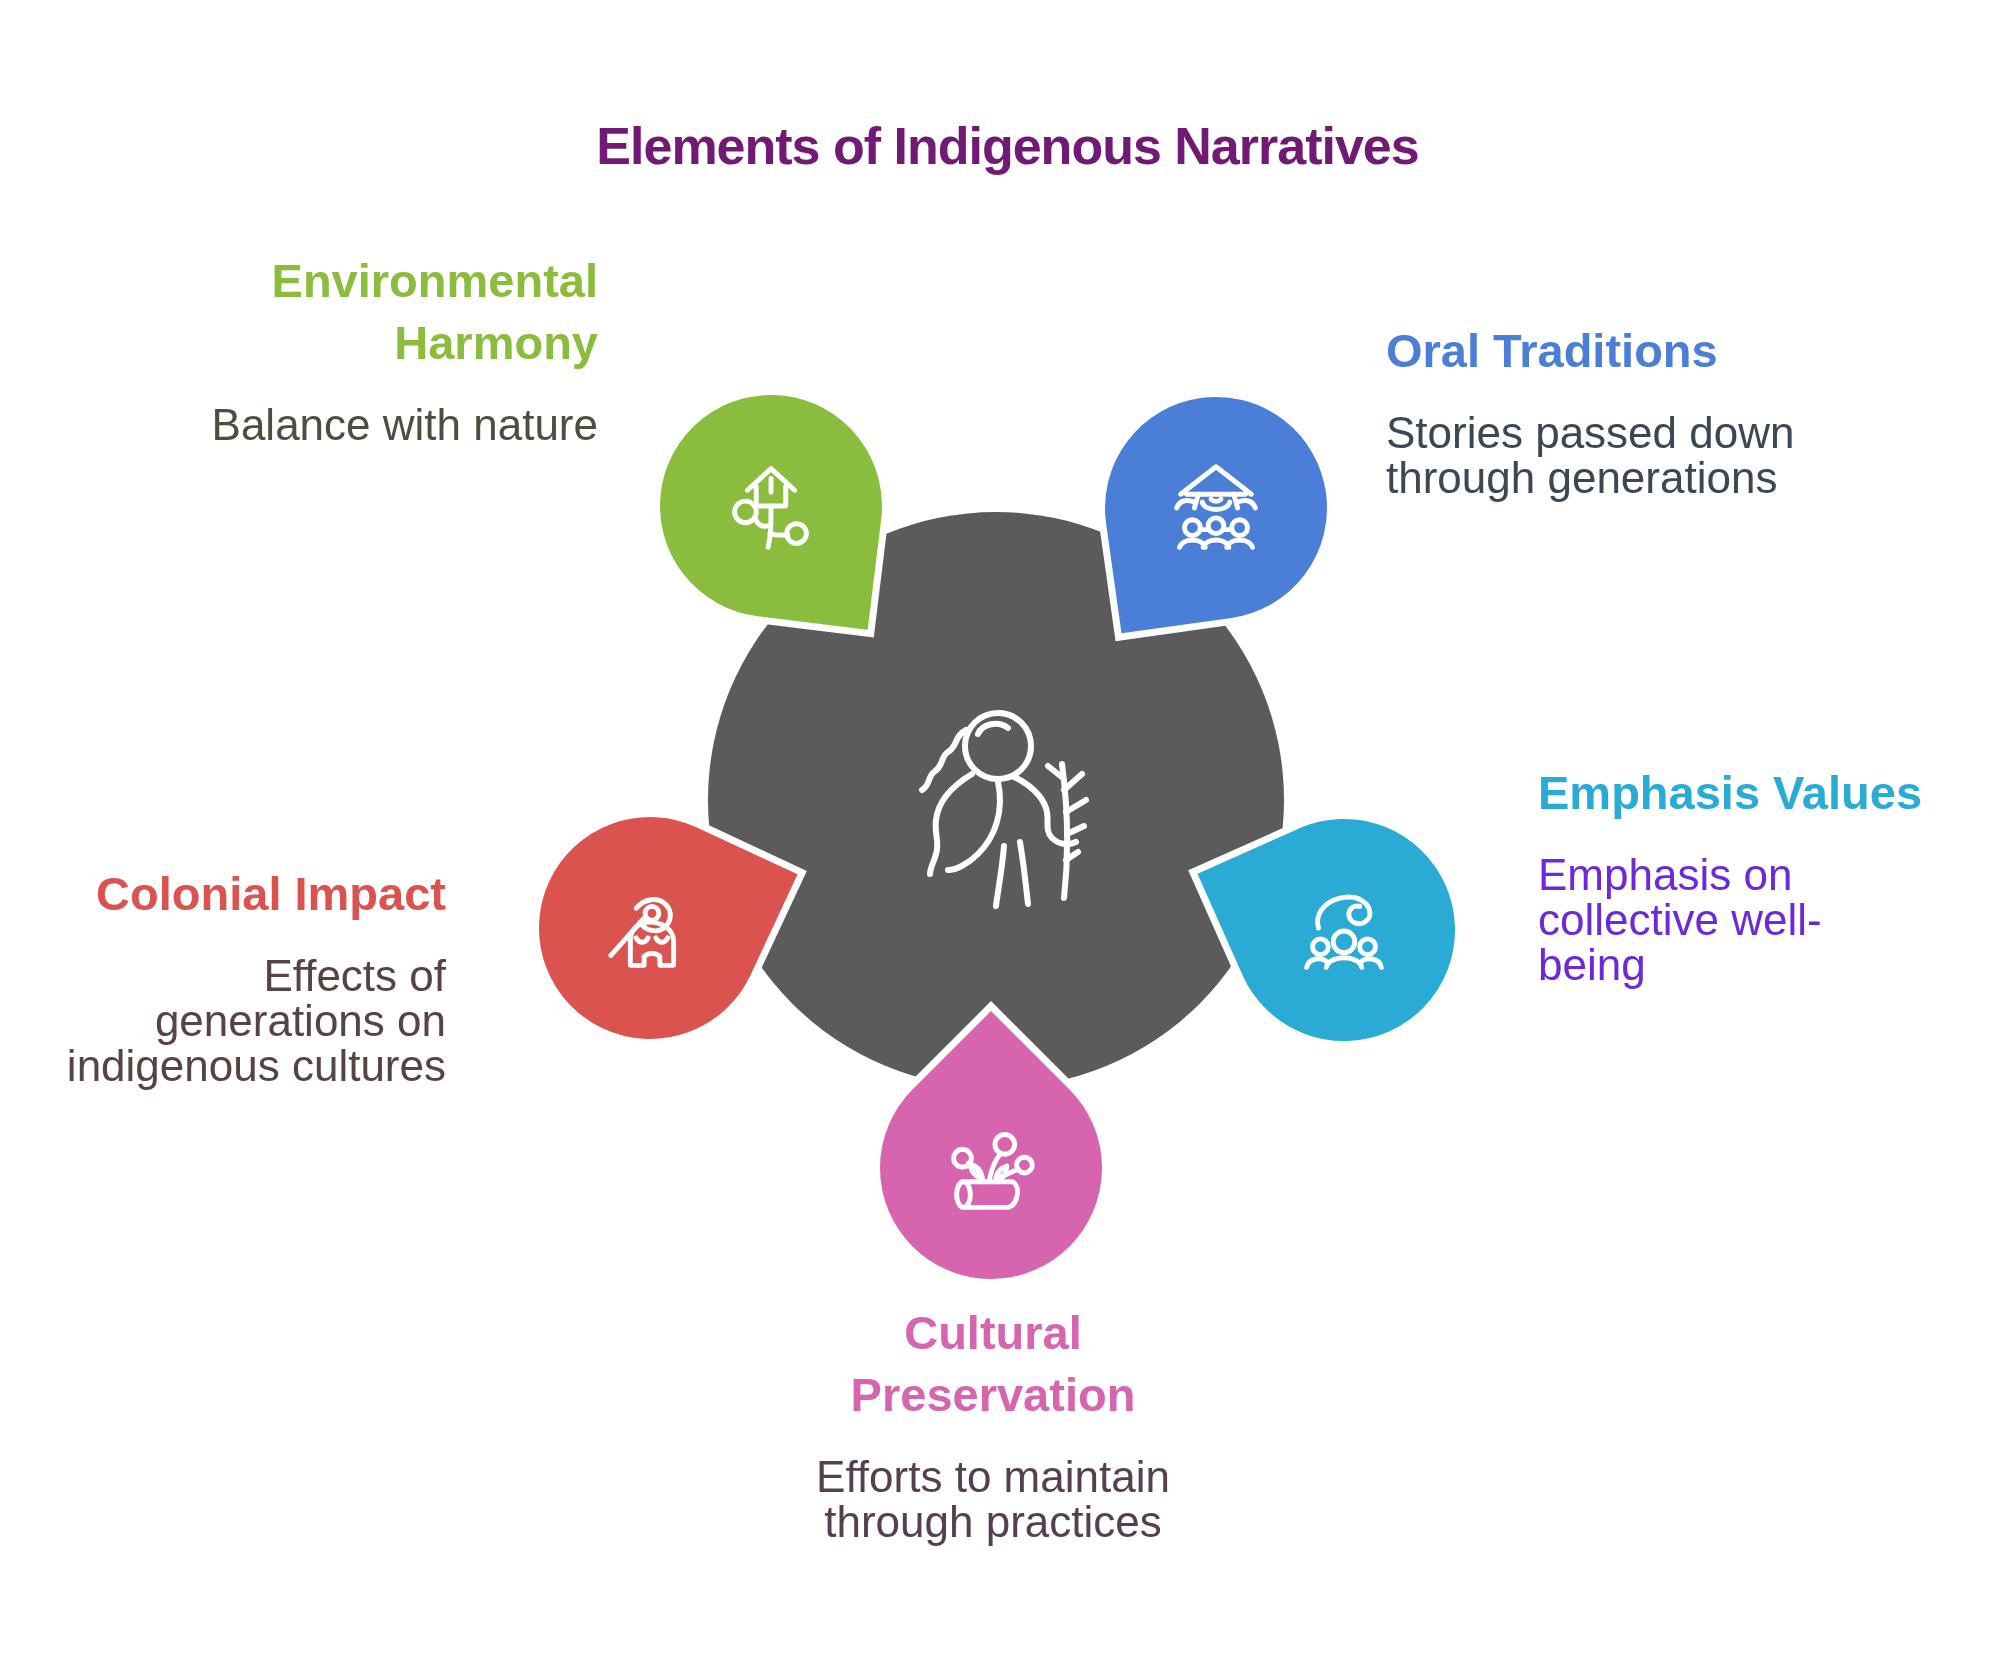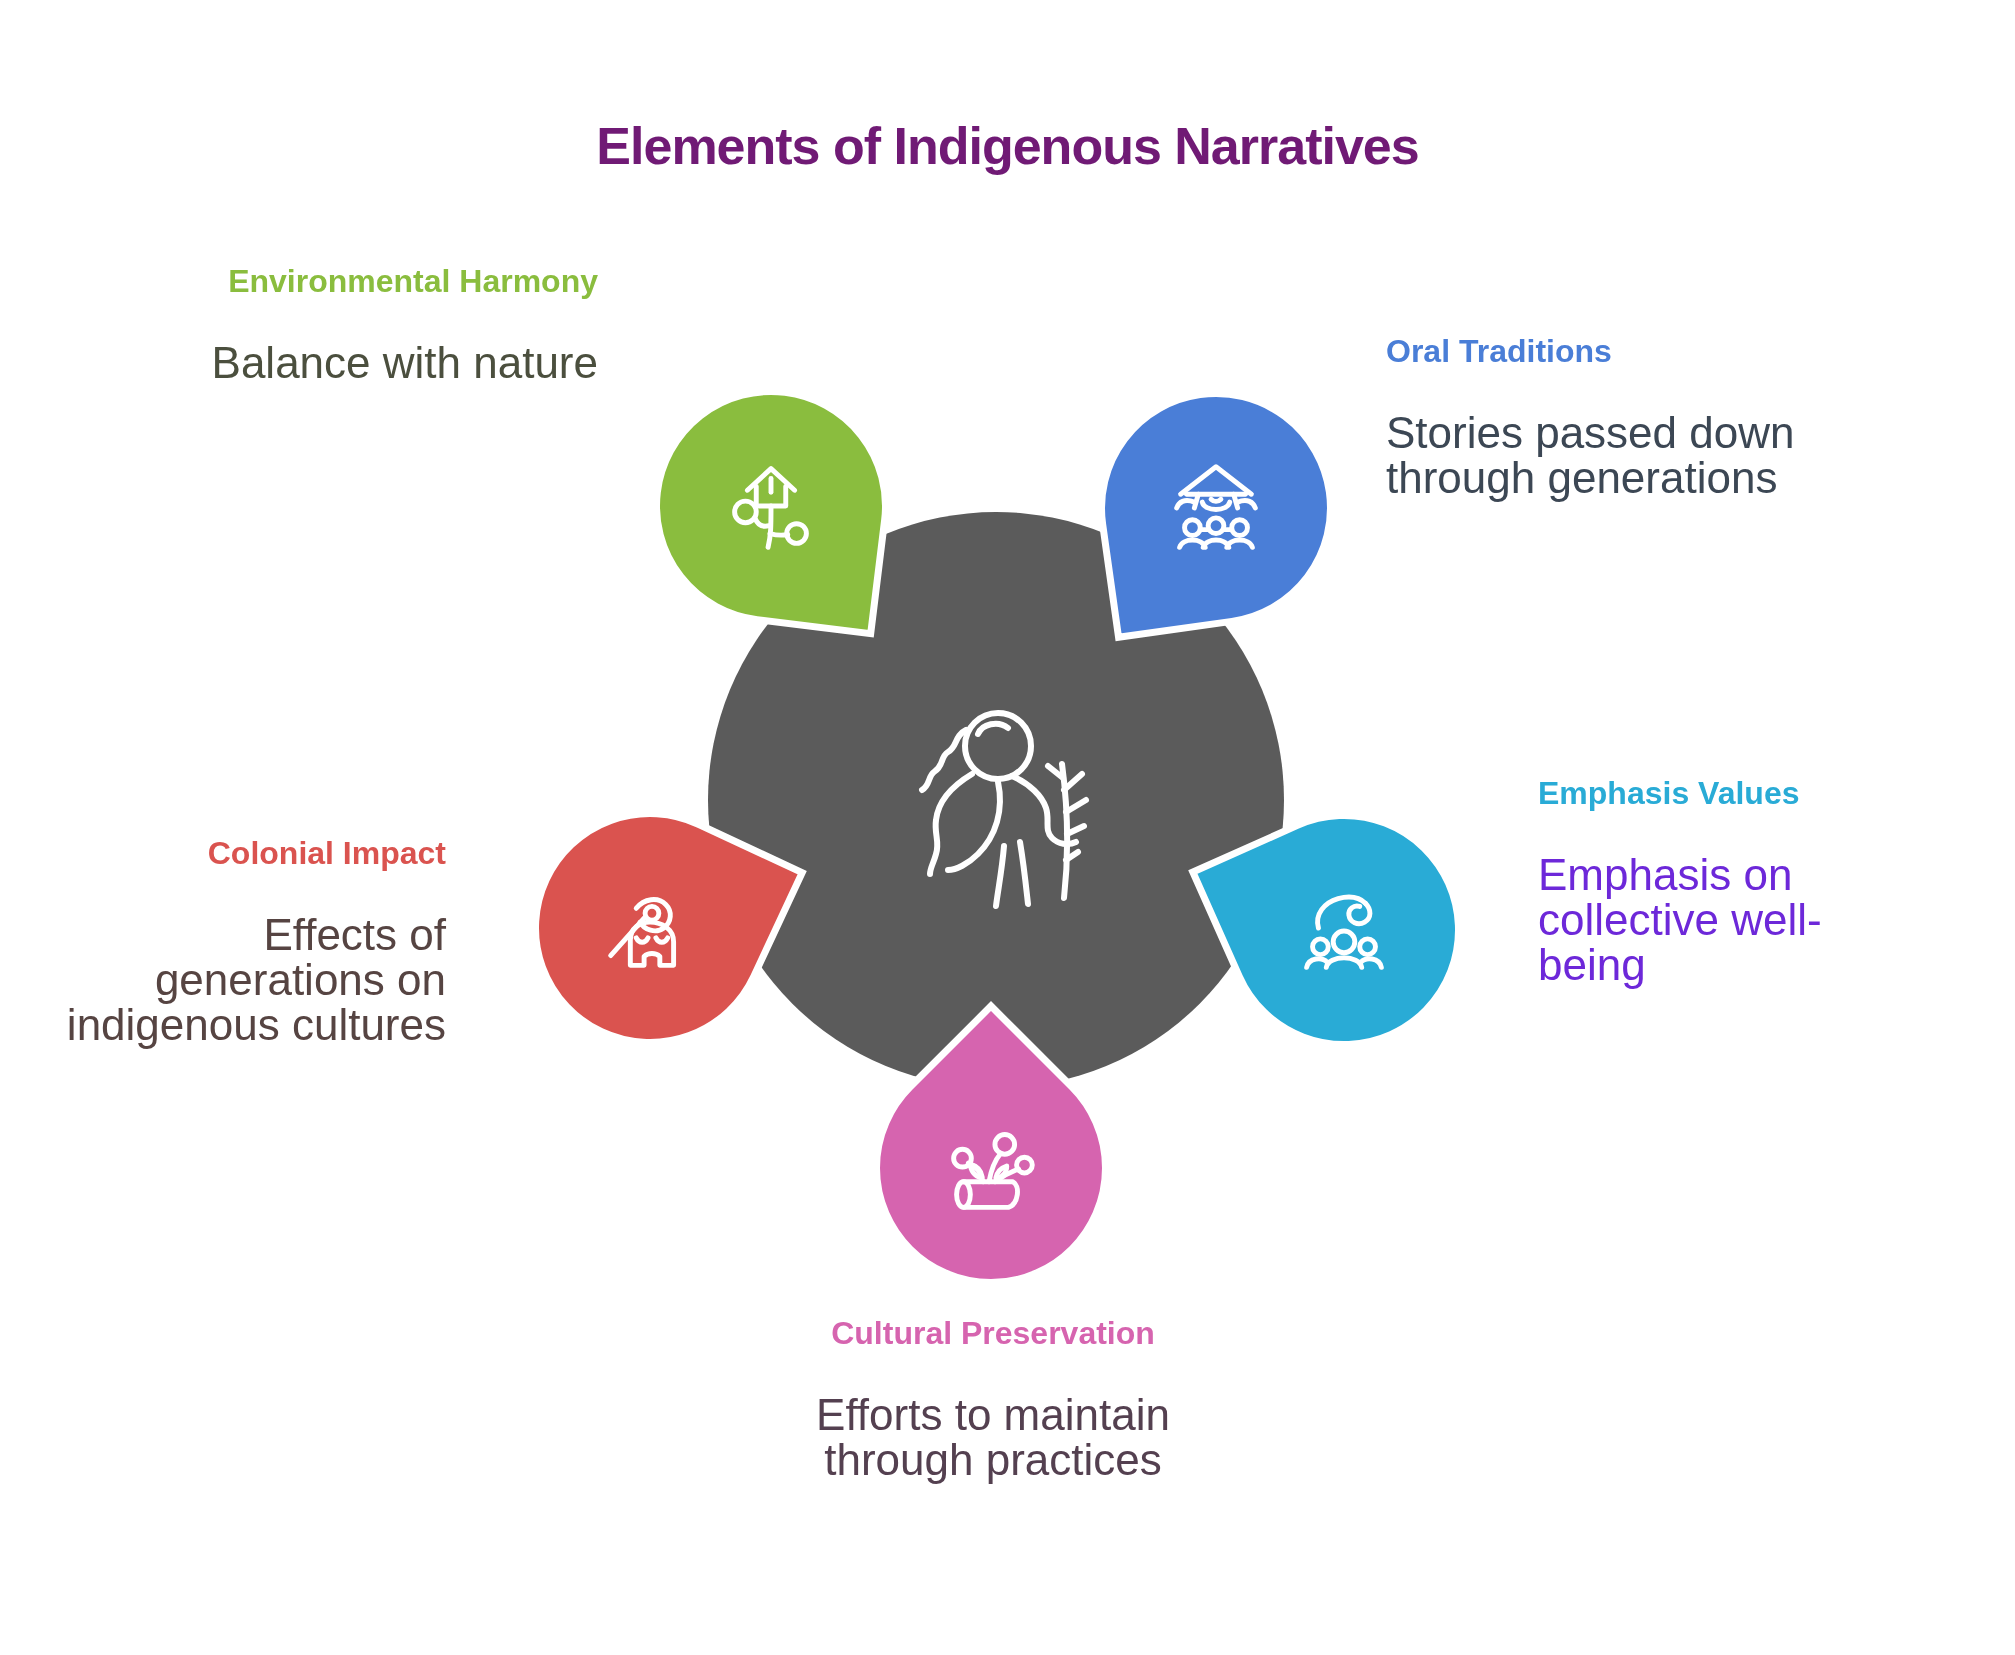"Environmental Harmony" .label .heading { font-size: 32px -> 47px }
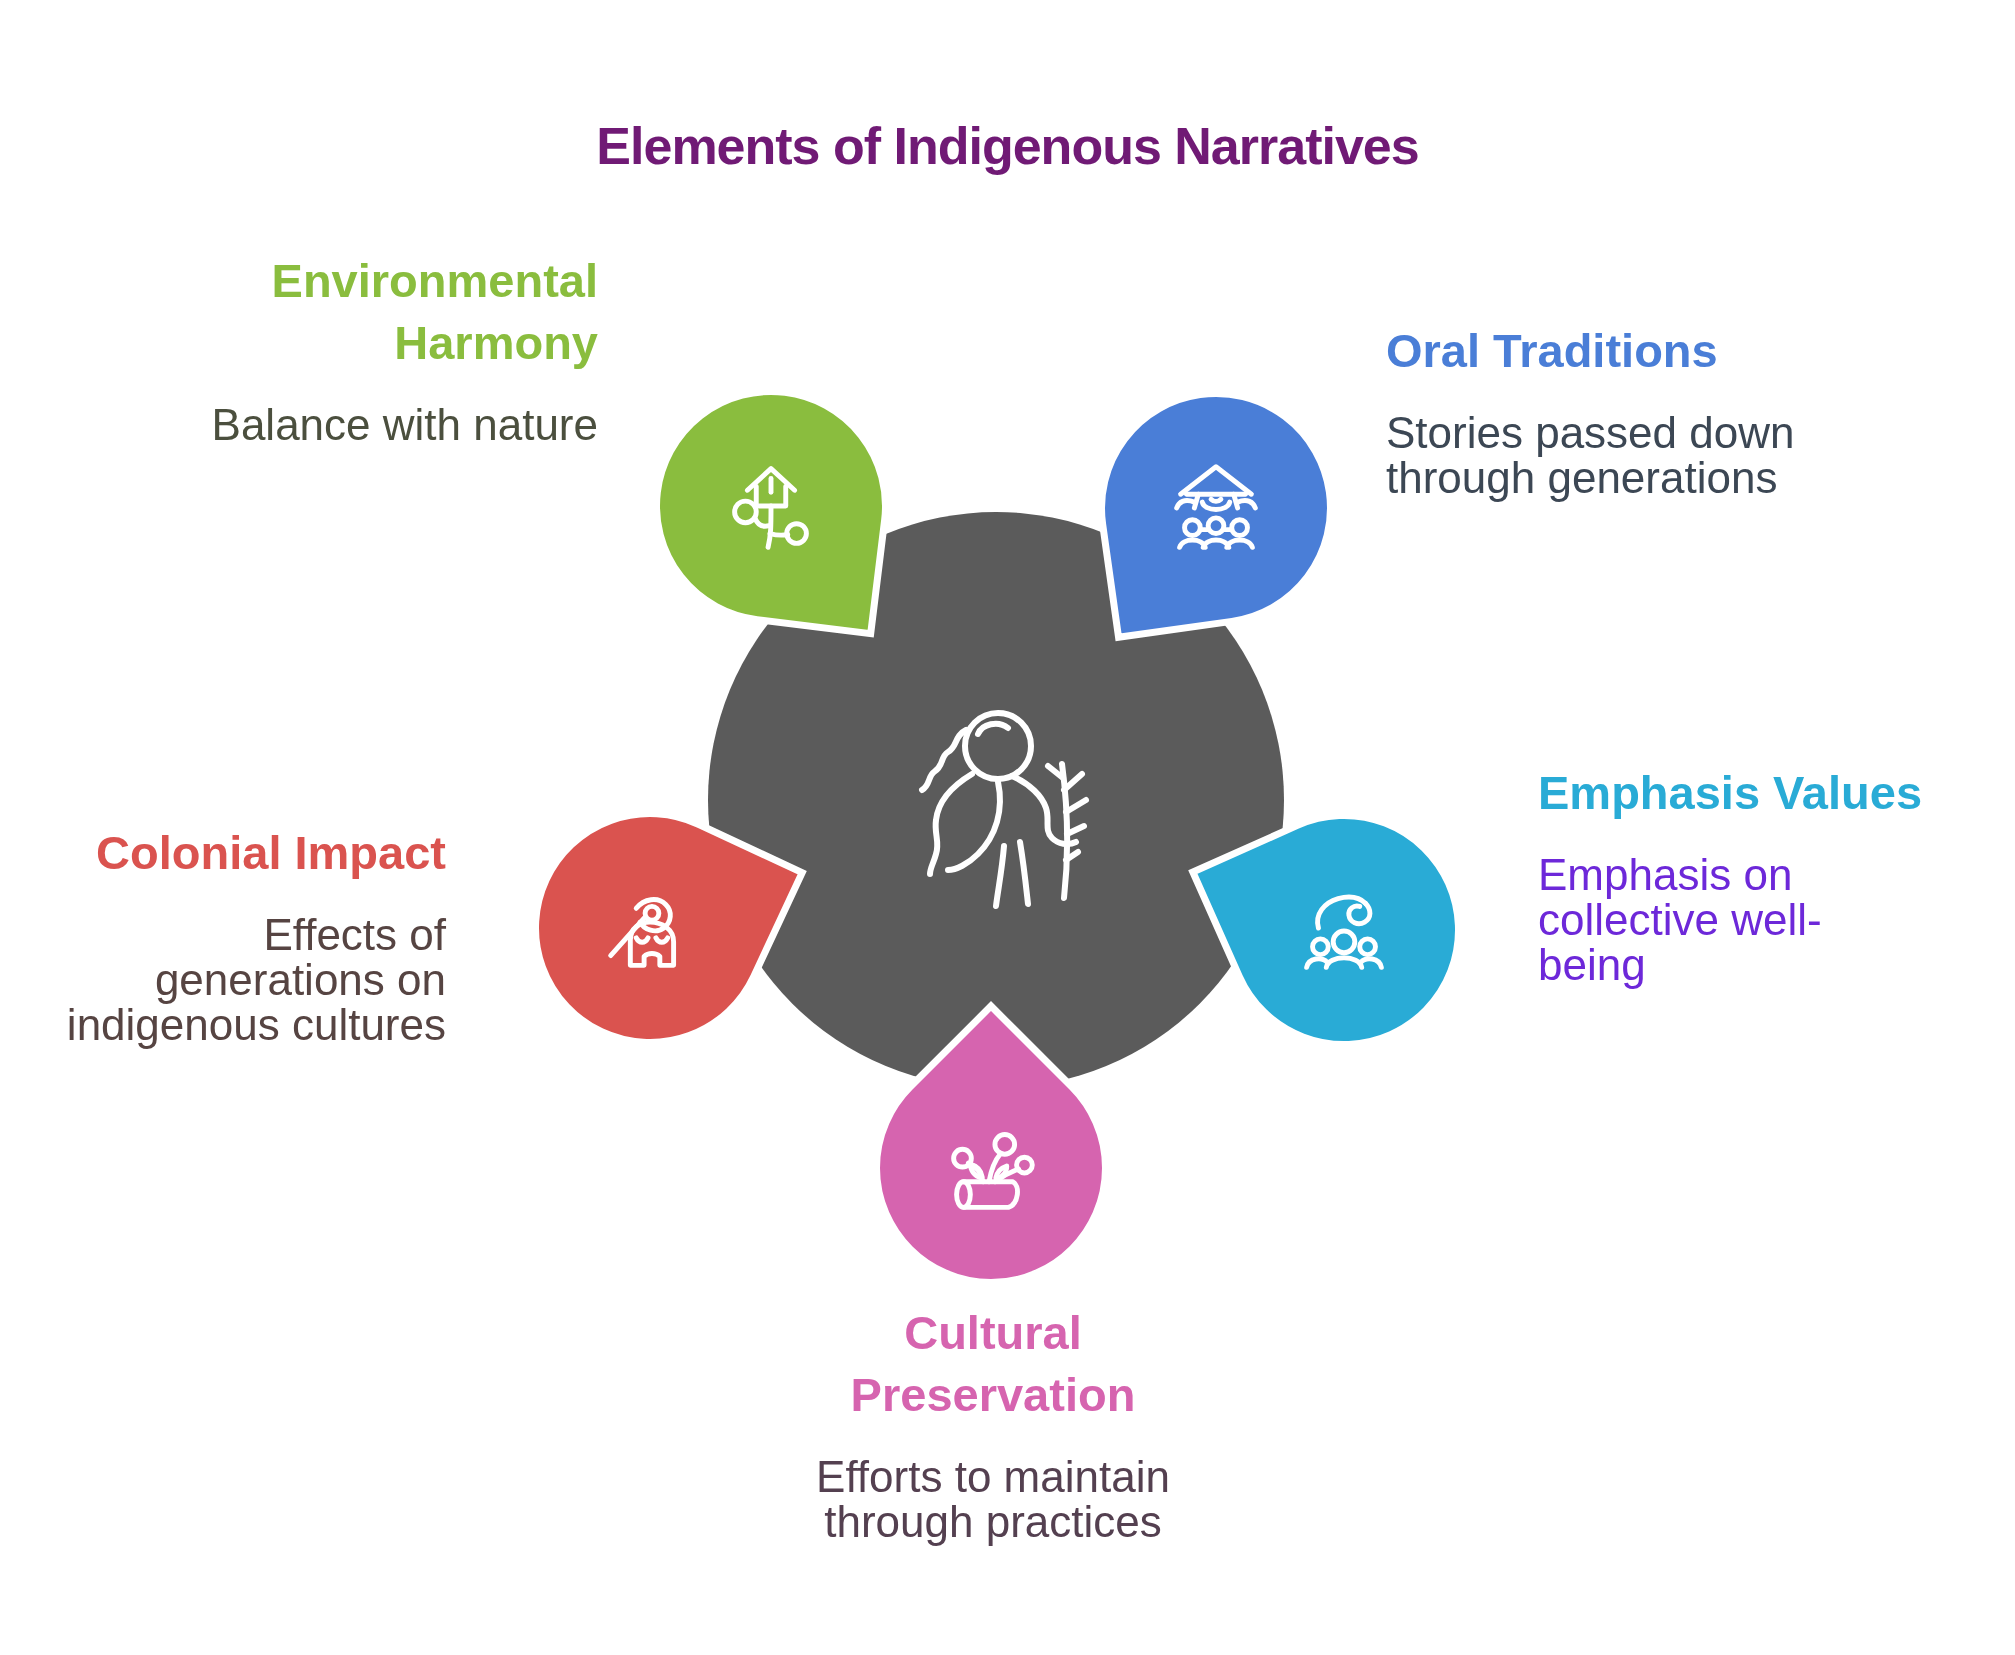"Colonial Impact" div.heading { margin-top: none -> 41px }
